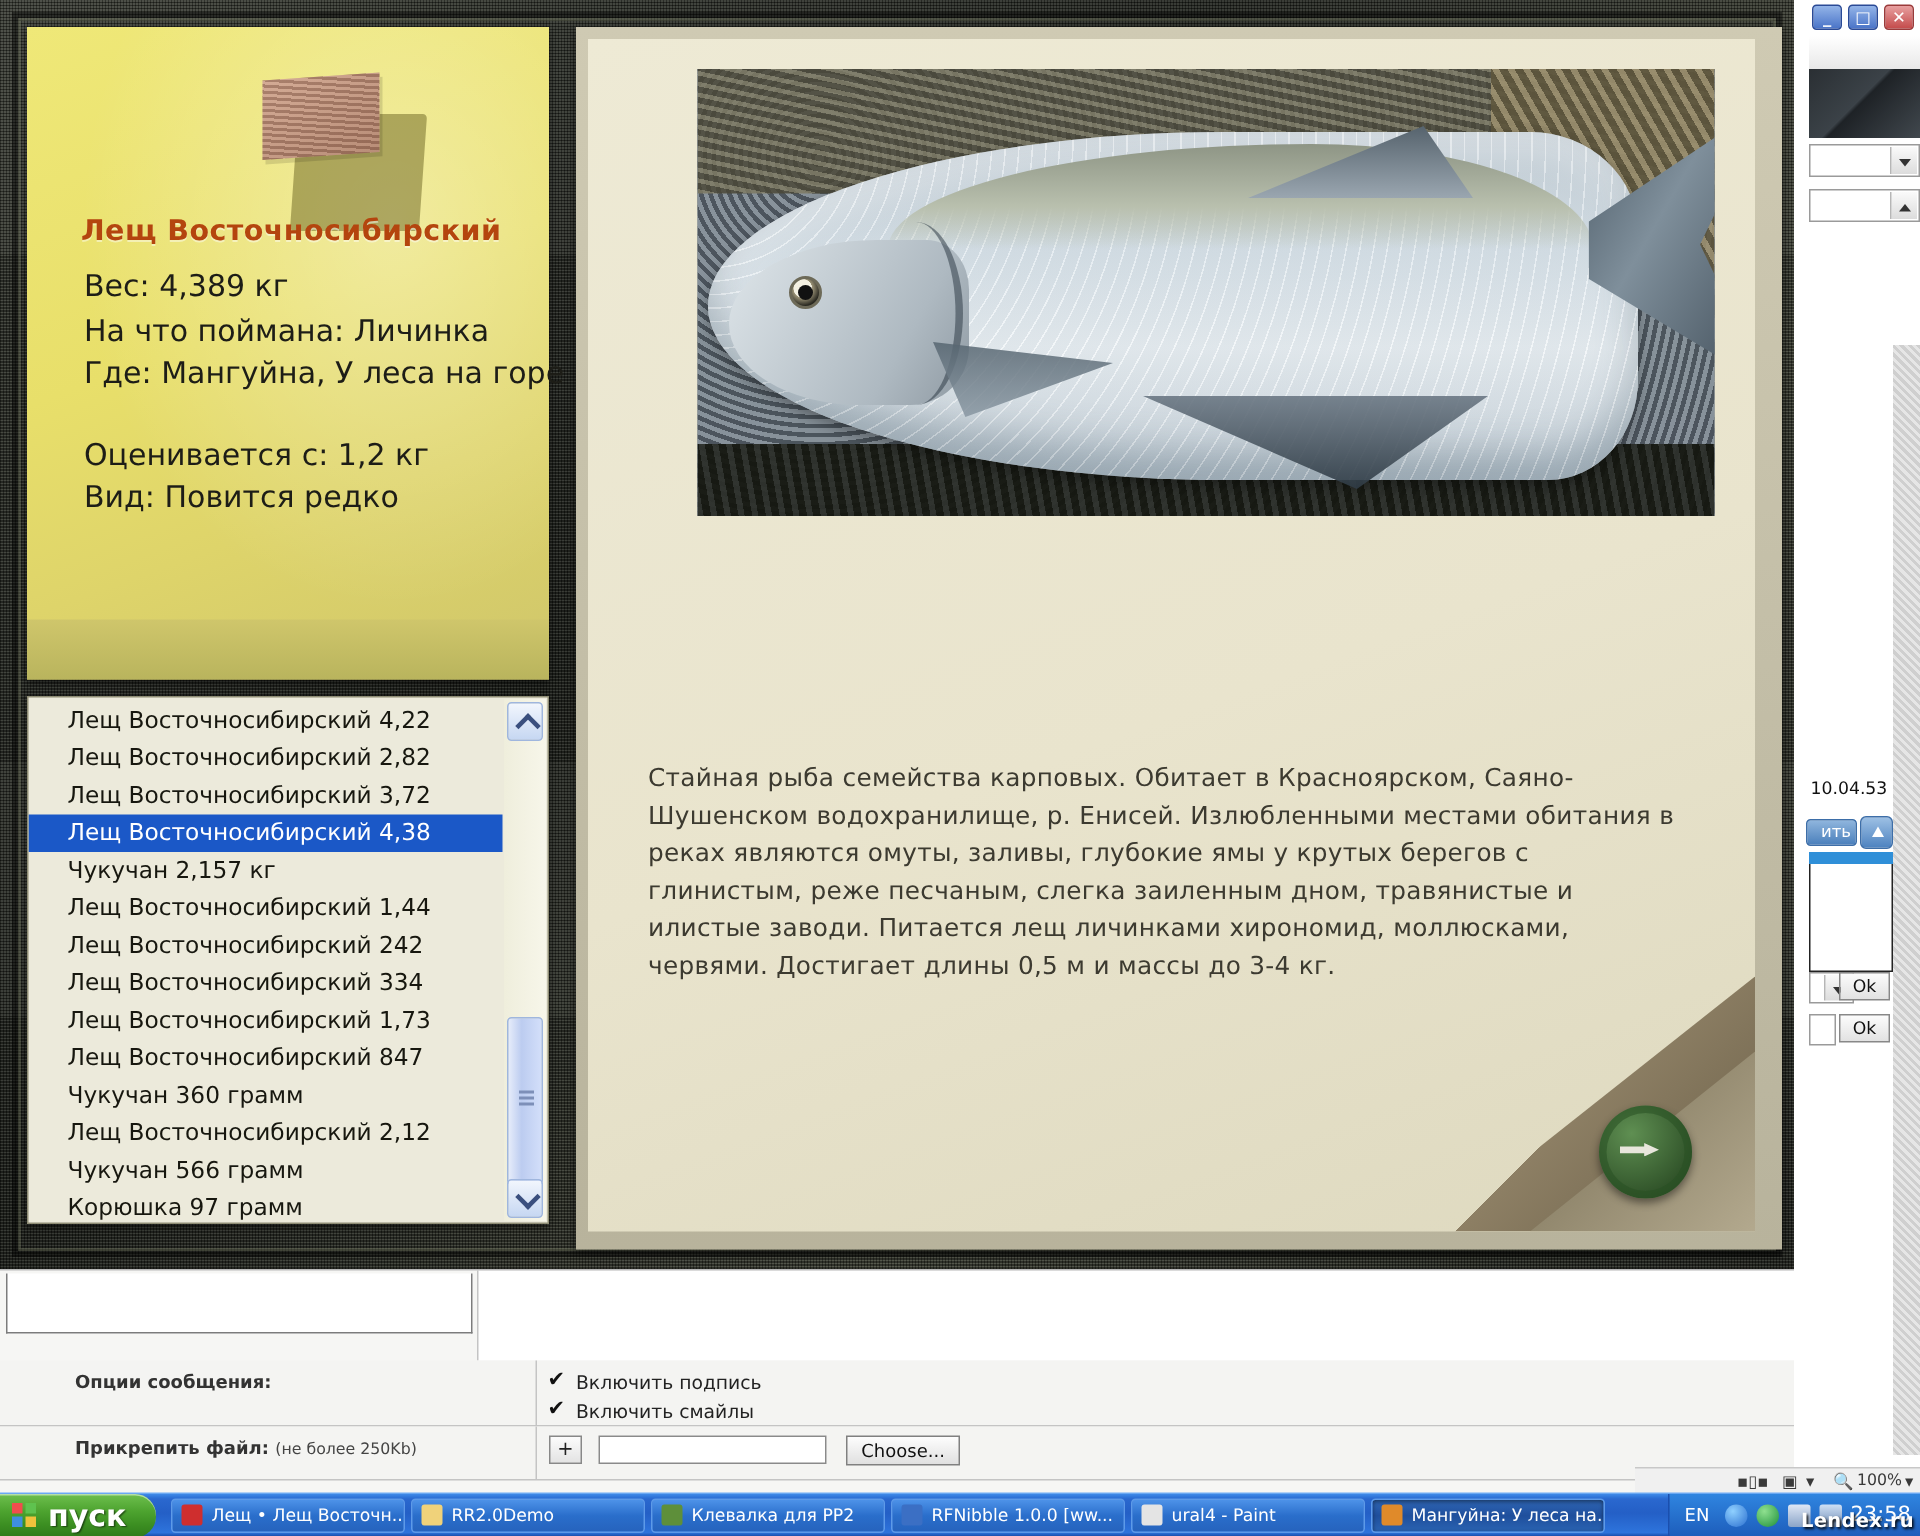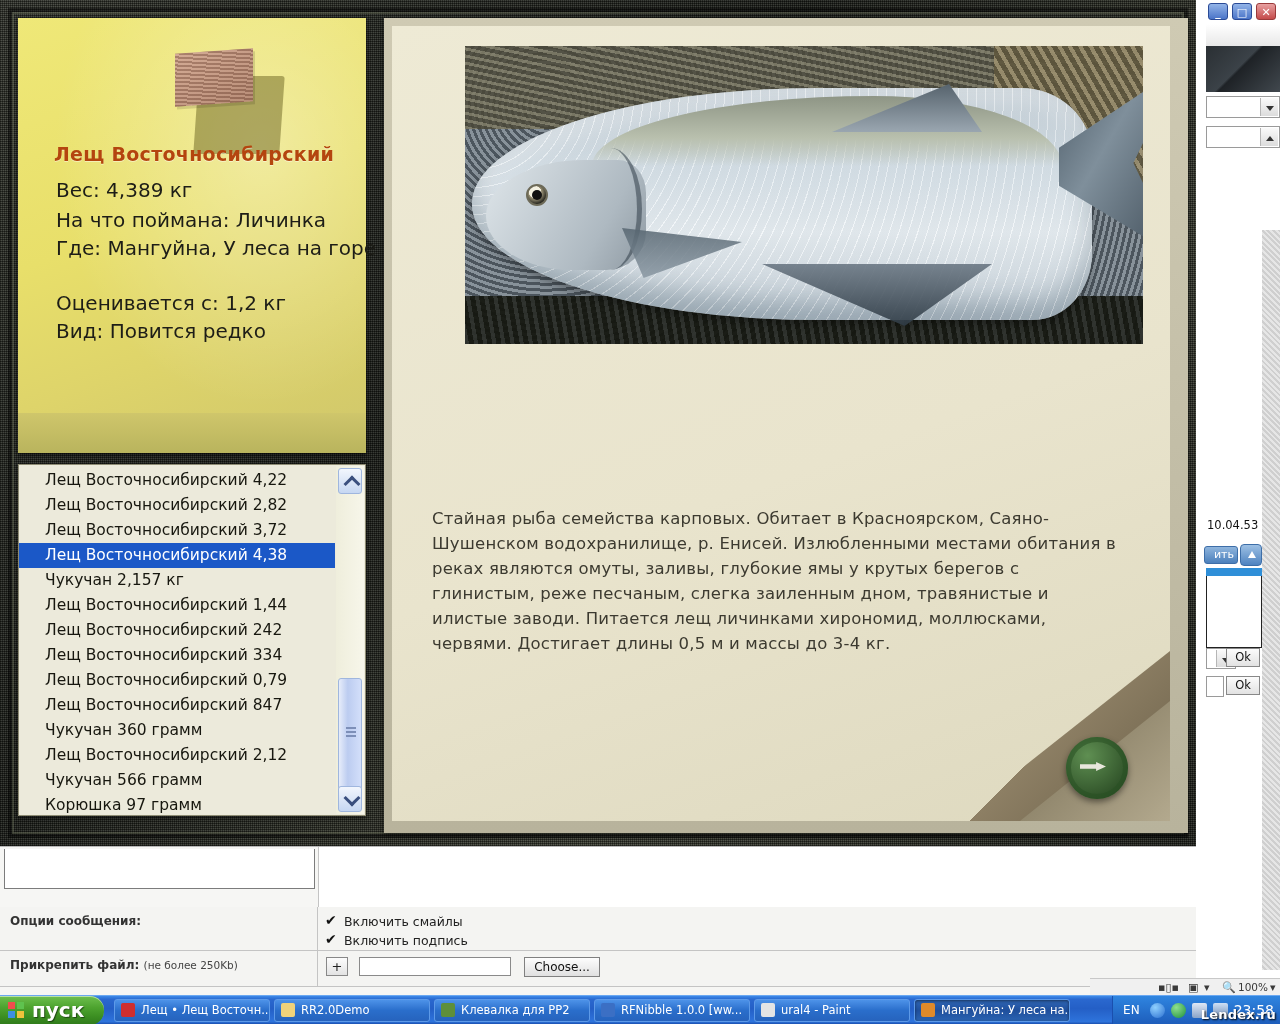"Лещ Восточносибирский 0,79" div.li { text: 0,79 -> 1,73 }
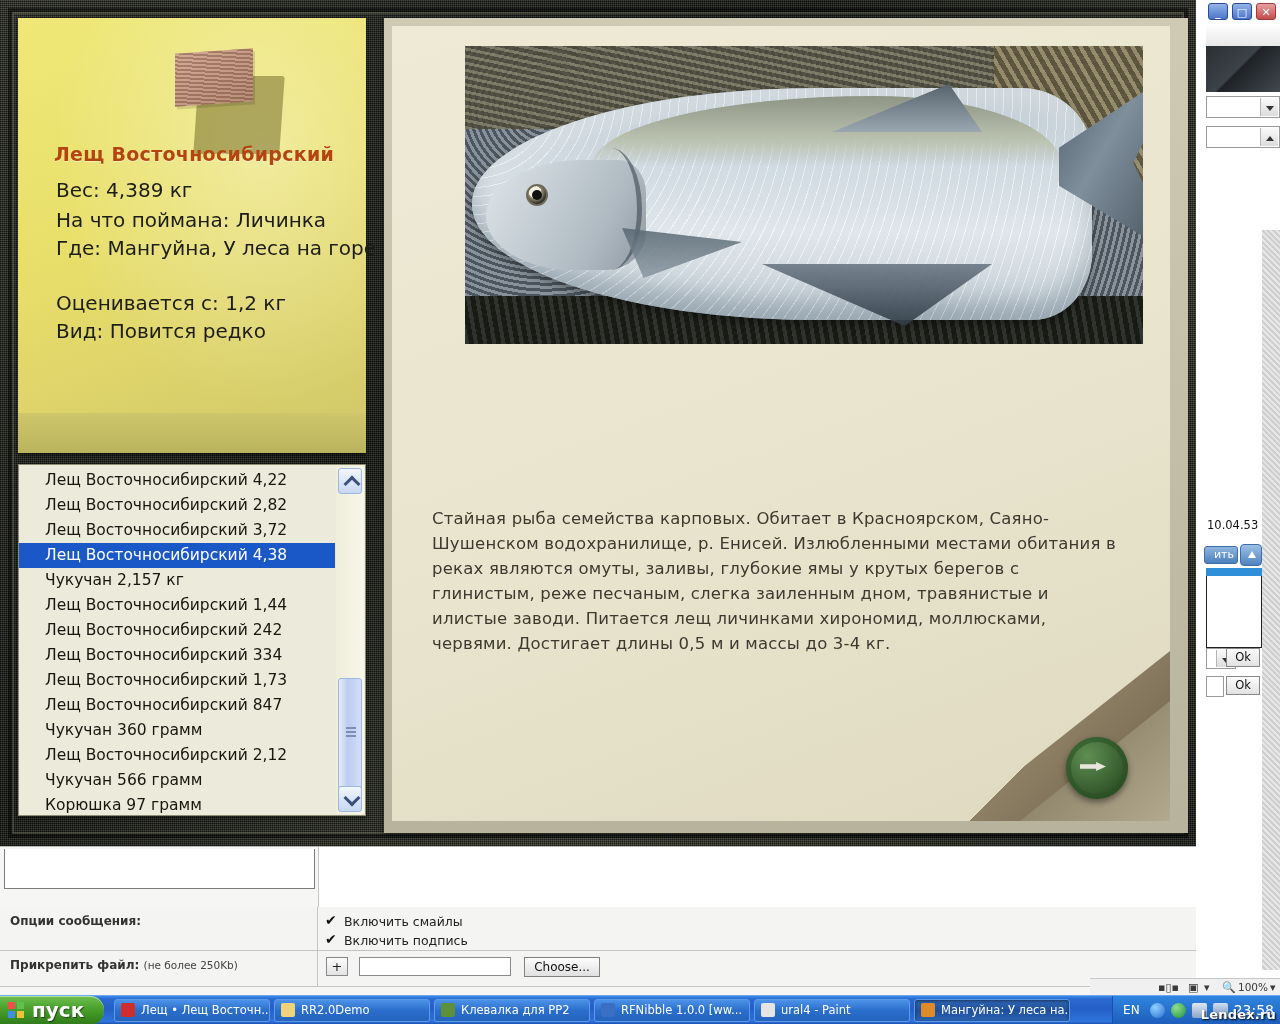"Опции сообщения:" .forum-row { padding-left: none -> 40px }
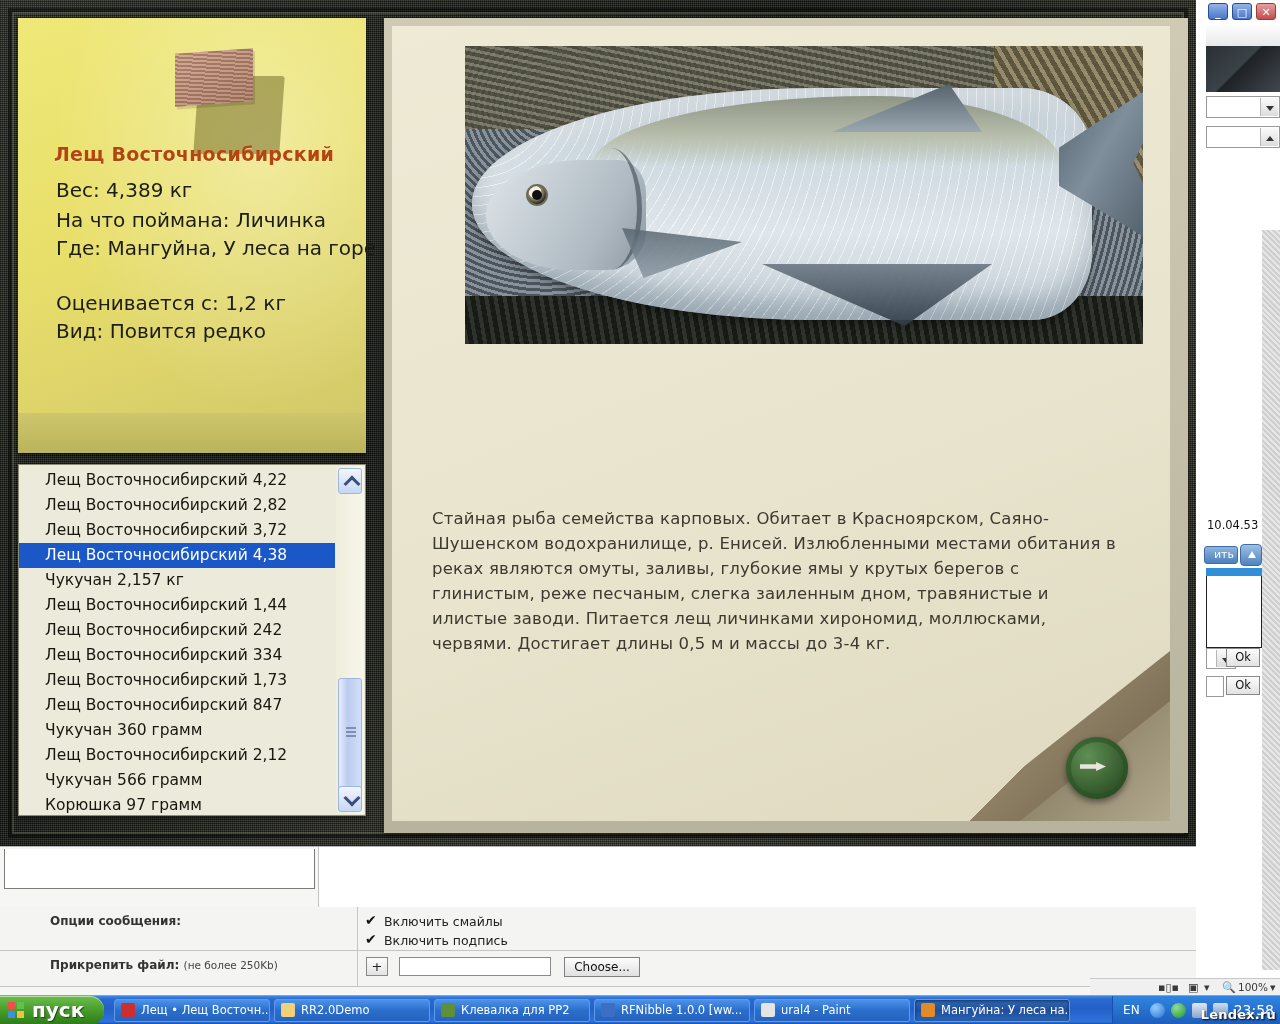"Включить смайлы" div.optline { order: before "Включить подпись" -> after "Включить подпись" }
